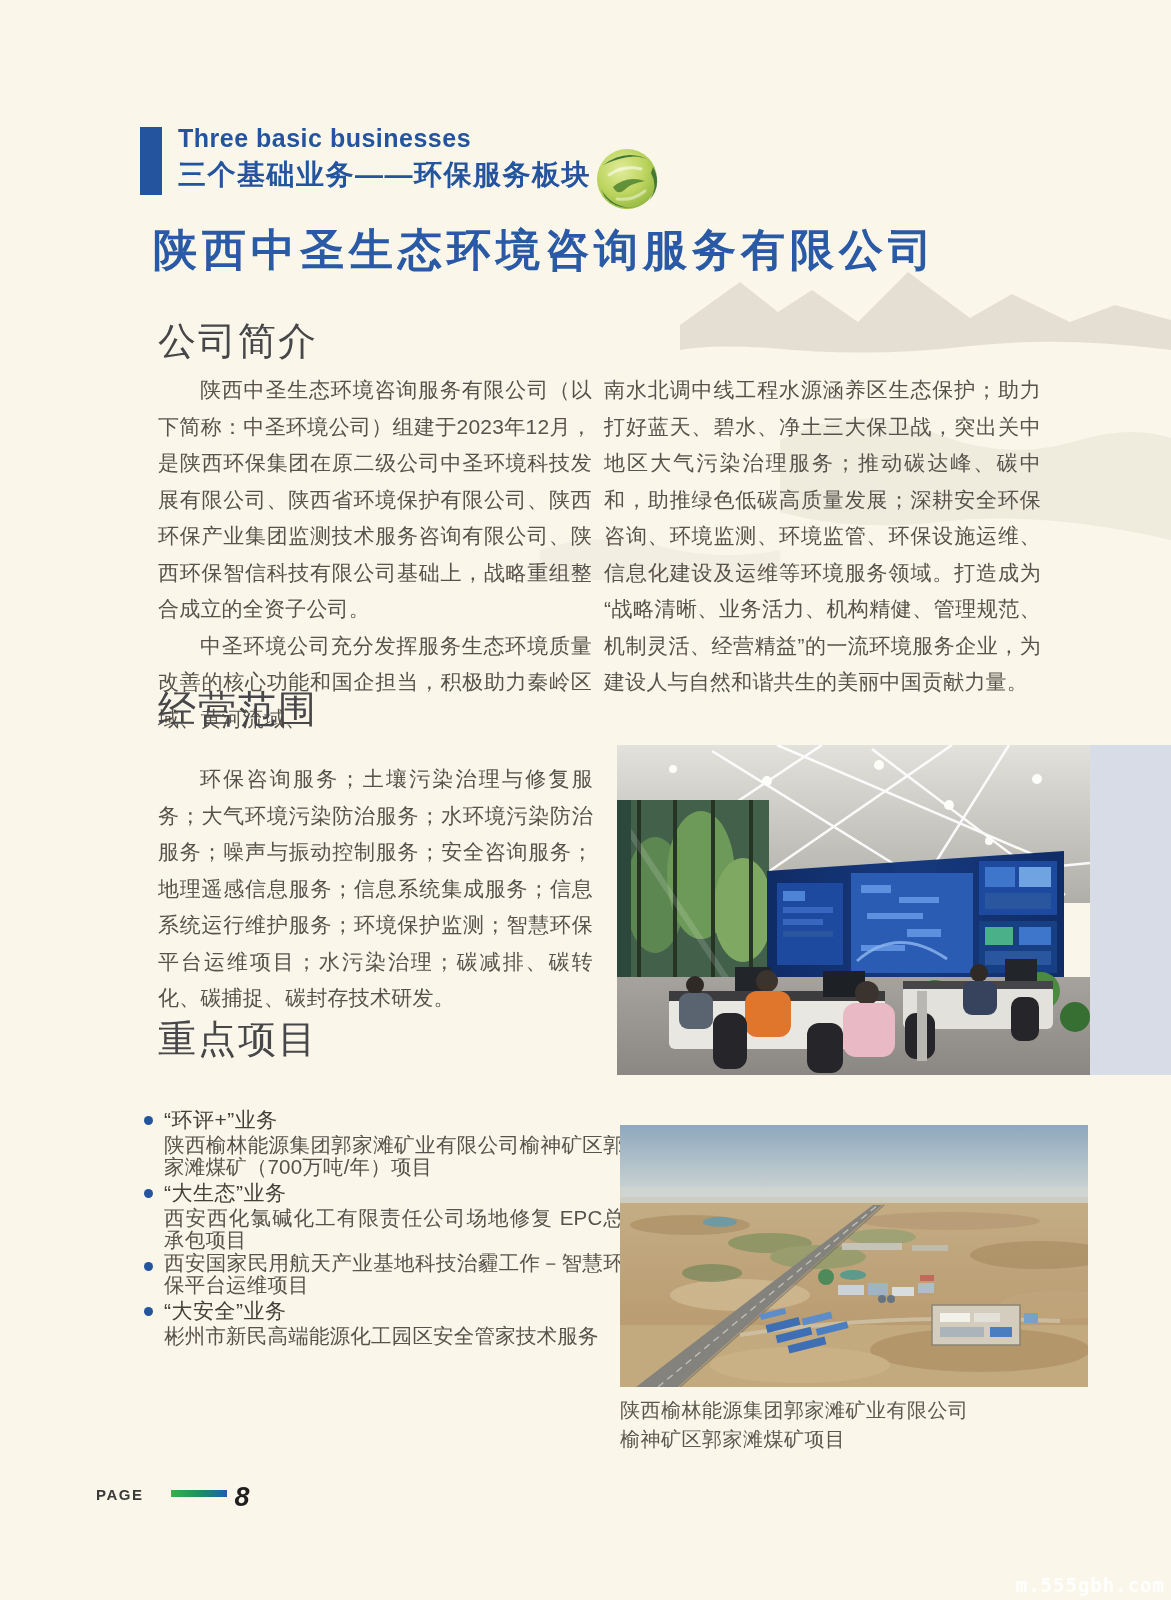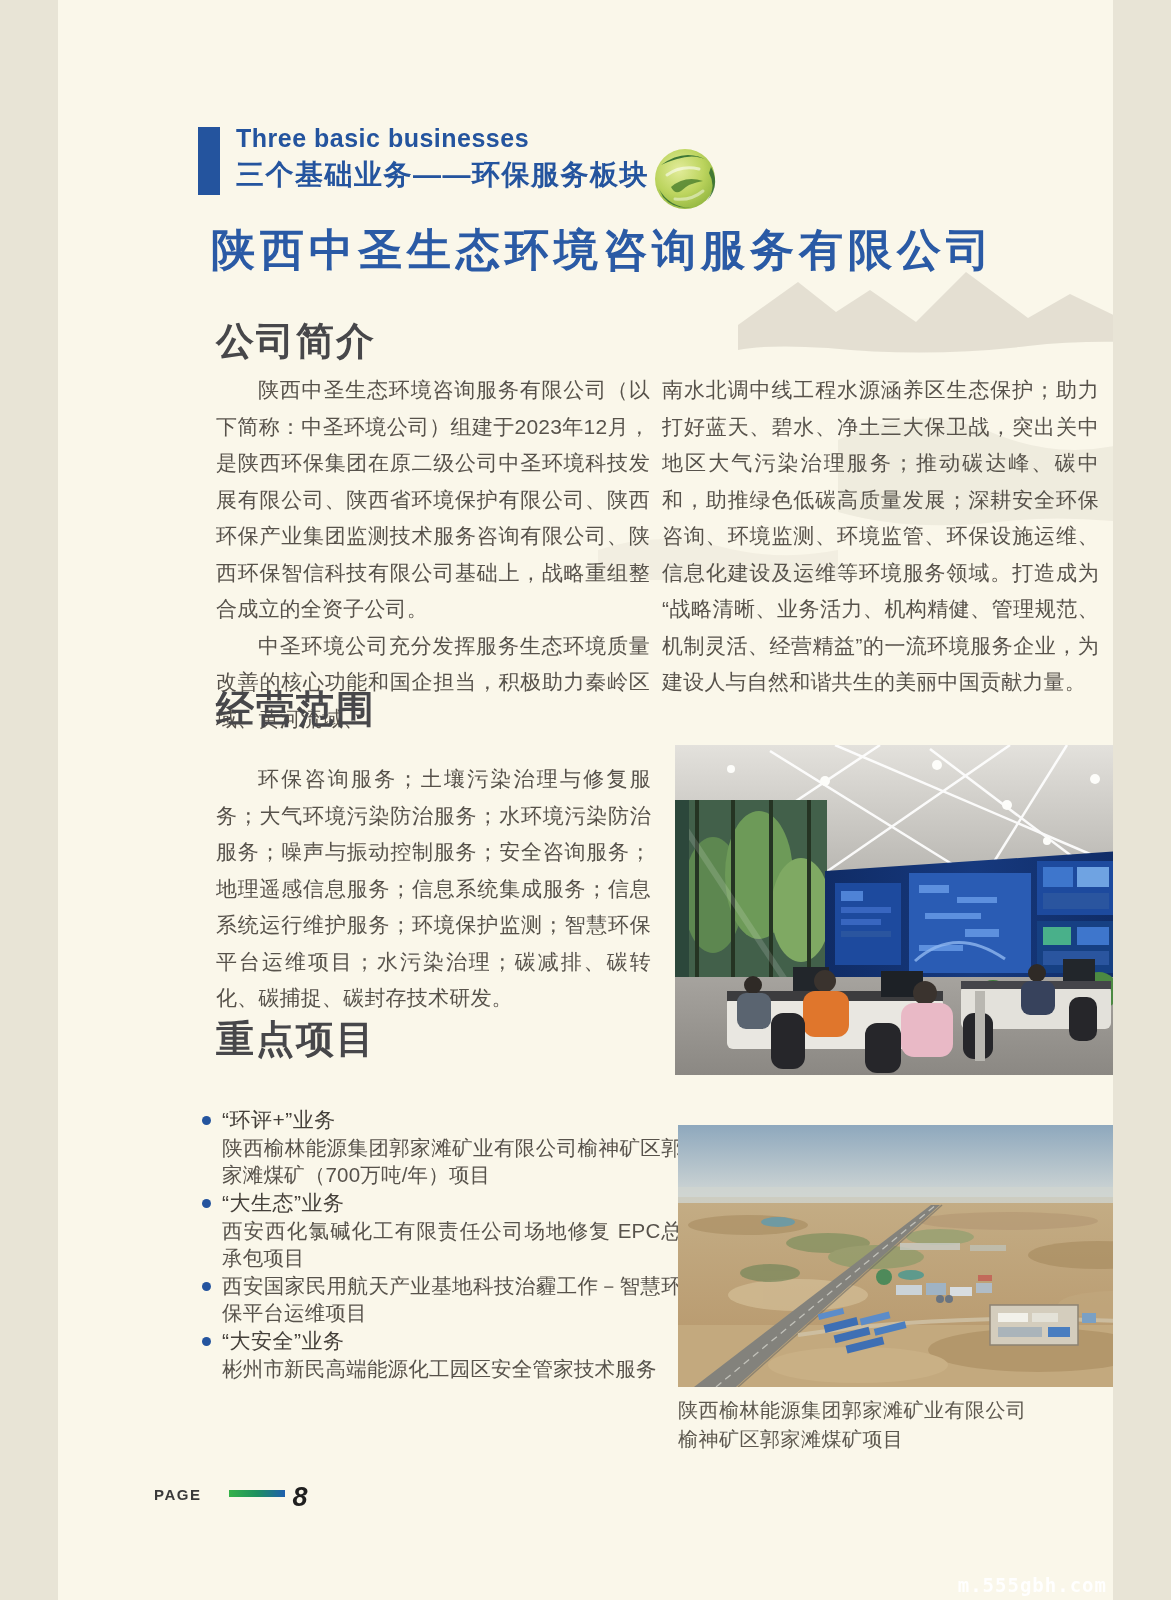"Three basic businesses" .page { width: 1055px -> 1171px }
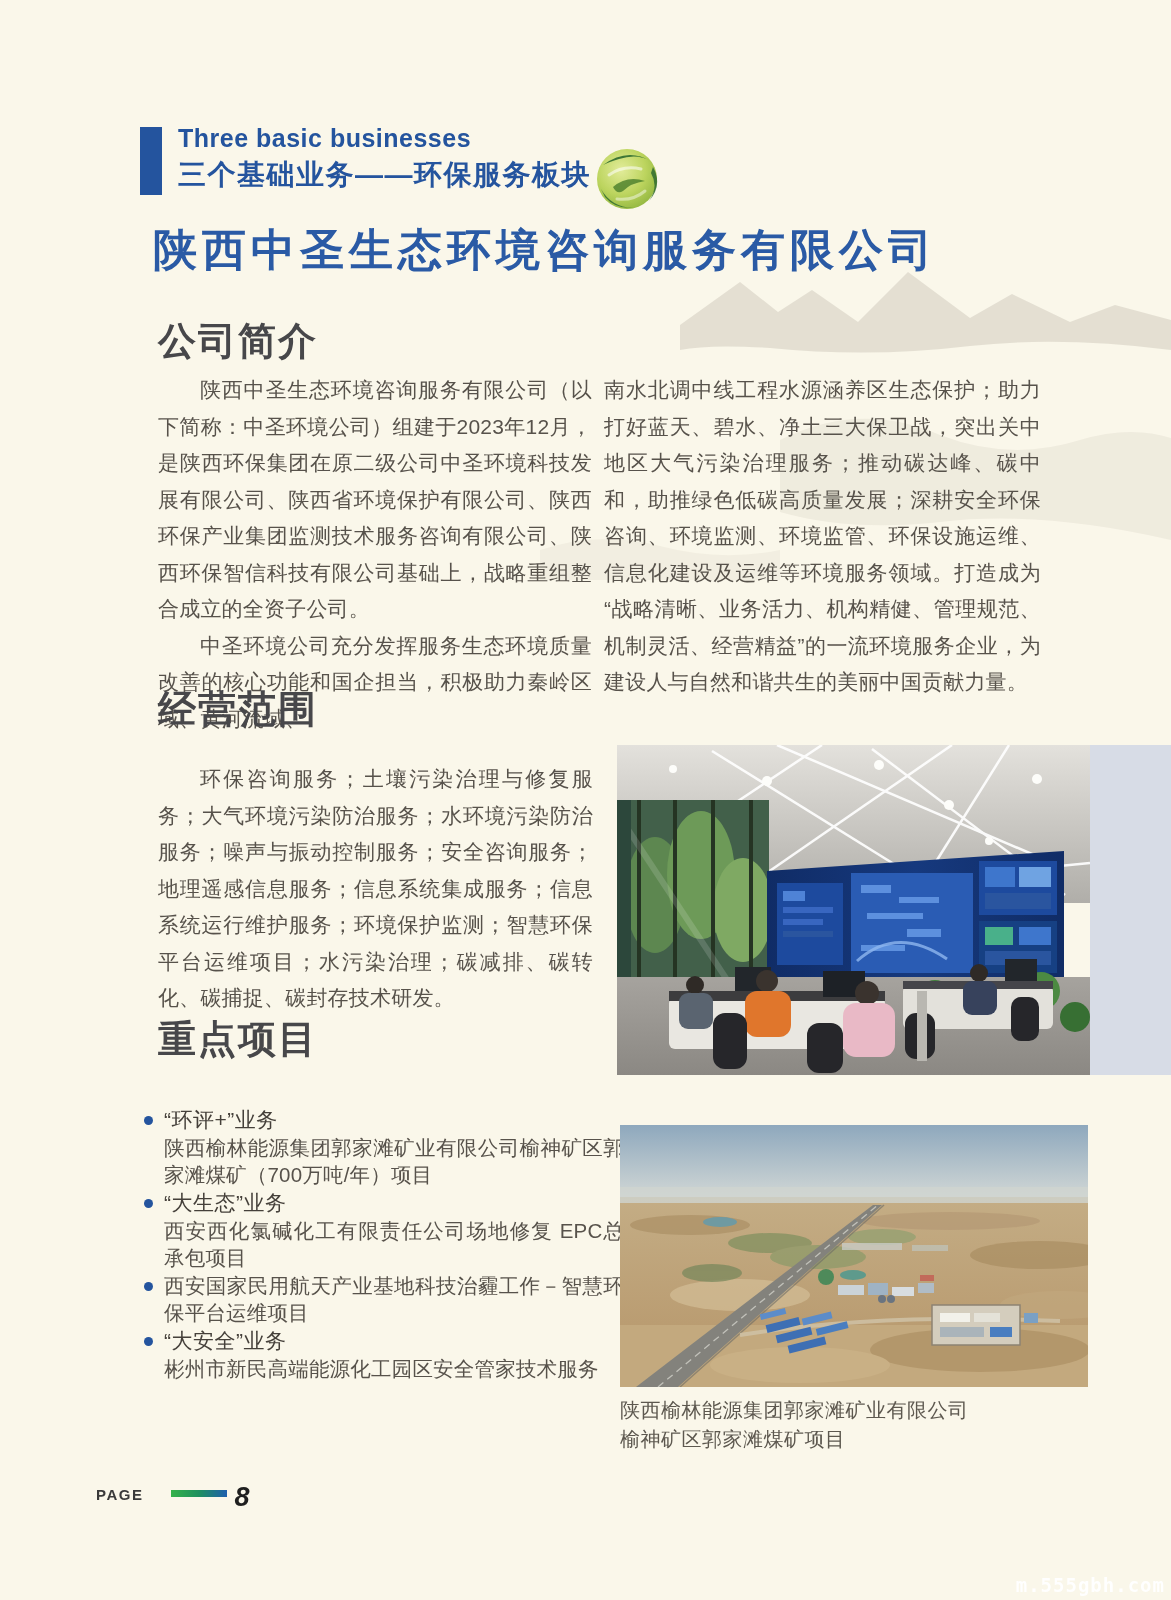"公司简介" .sec-heading { font-weight: bold -> normal }
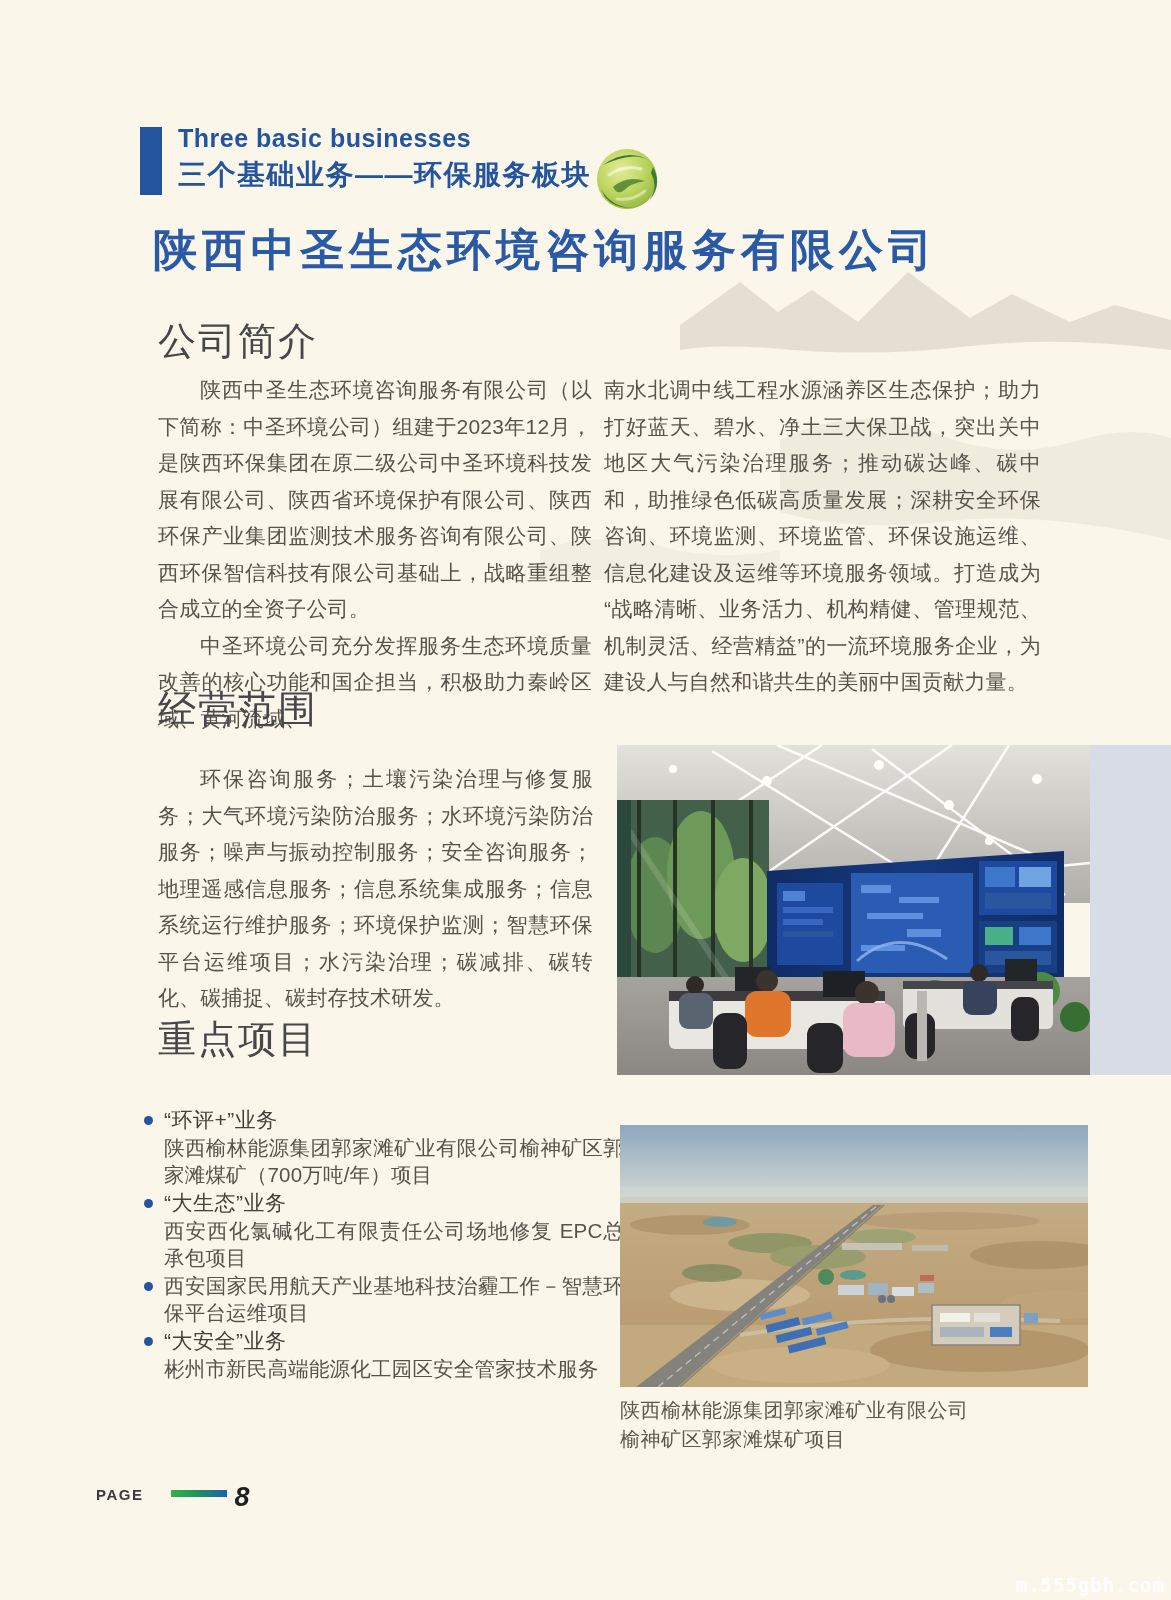"陕西榆林能源集团郭家滩矿业有限公司榆神矿区郭家滩煤矿（700万吨/年）项目" .proj-desc { line-height: 27px -> 22px }
